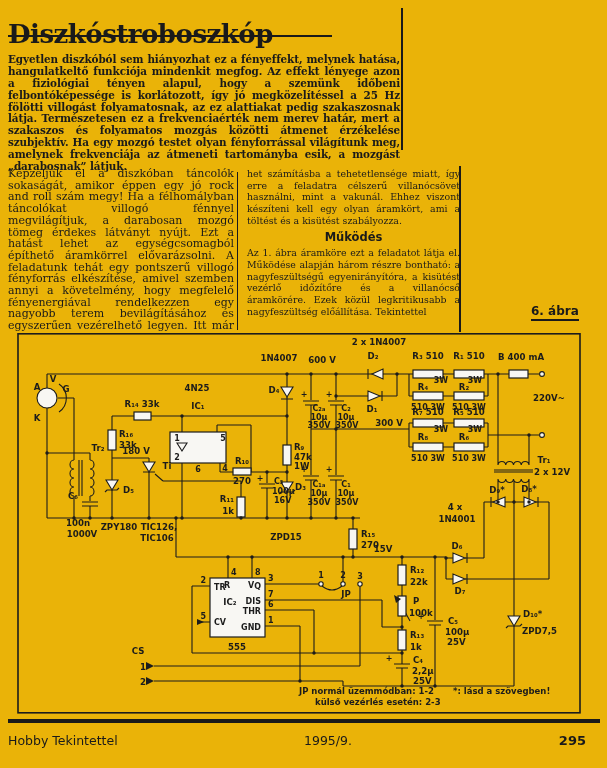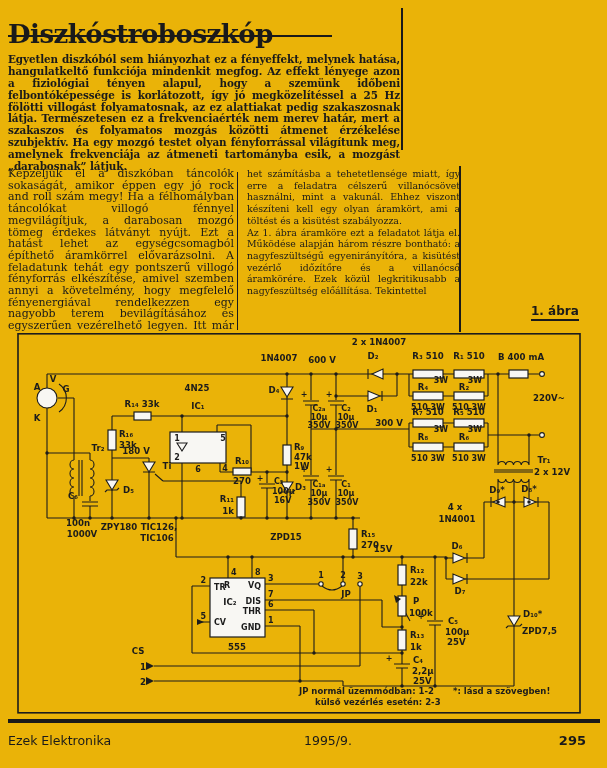"Működés" div.heading { html: none -> <div>Működés</div> }
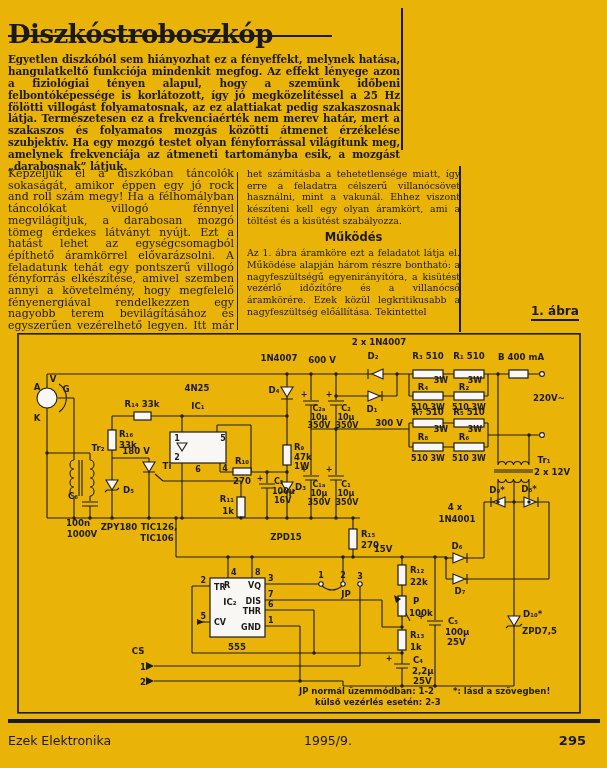"1. ábra" div.figlabel { text: 1 -> 6 }
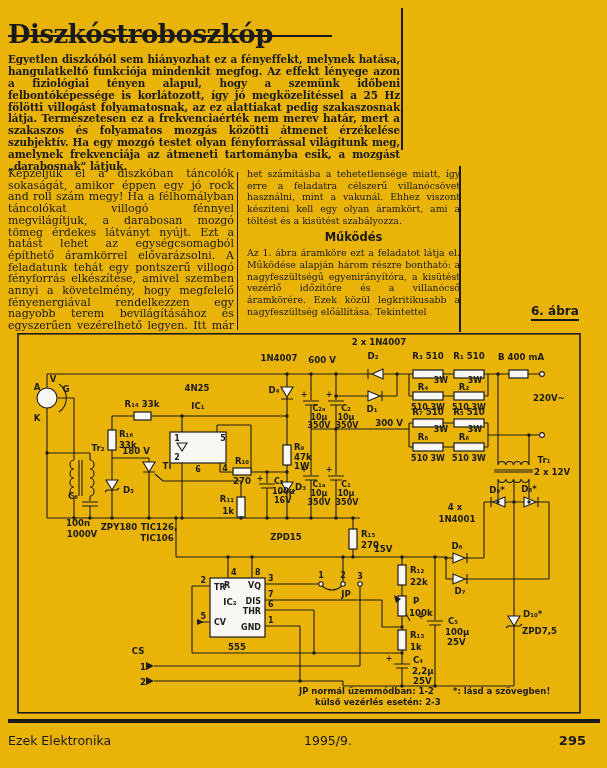"Ezek Elektronika" div.foot { text: Ezek Elektronika -> Hobby Tekintettel }
